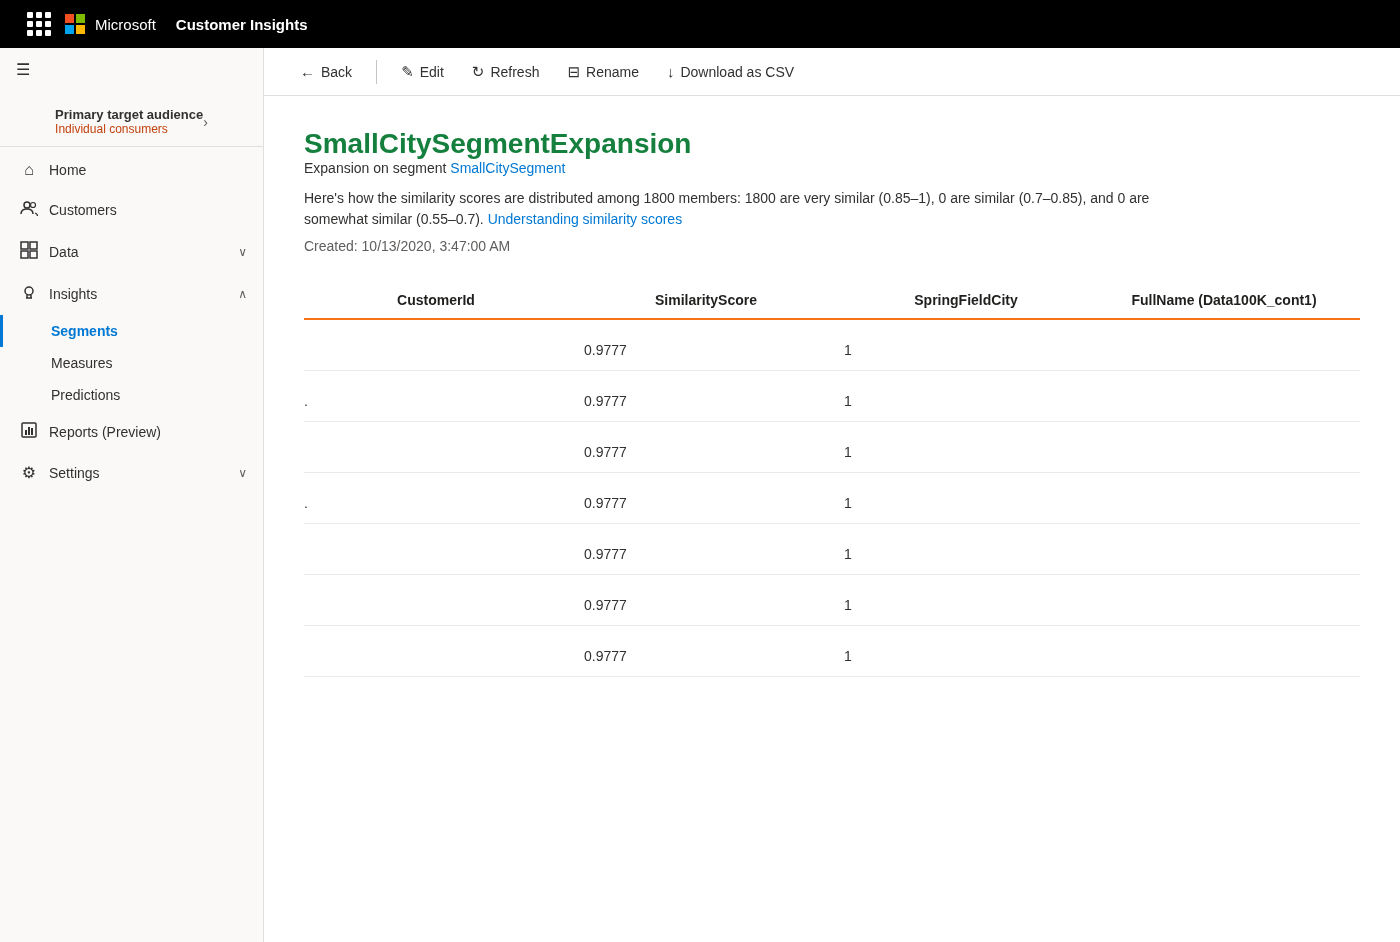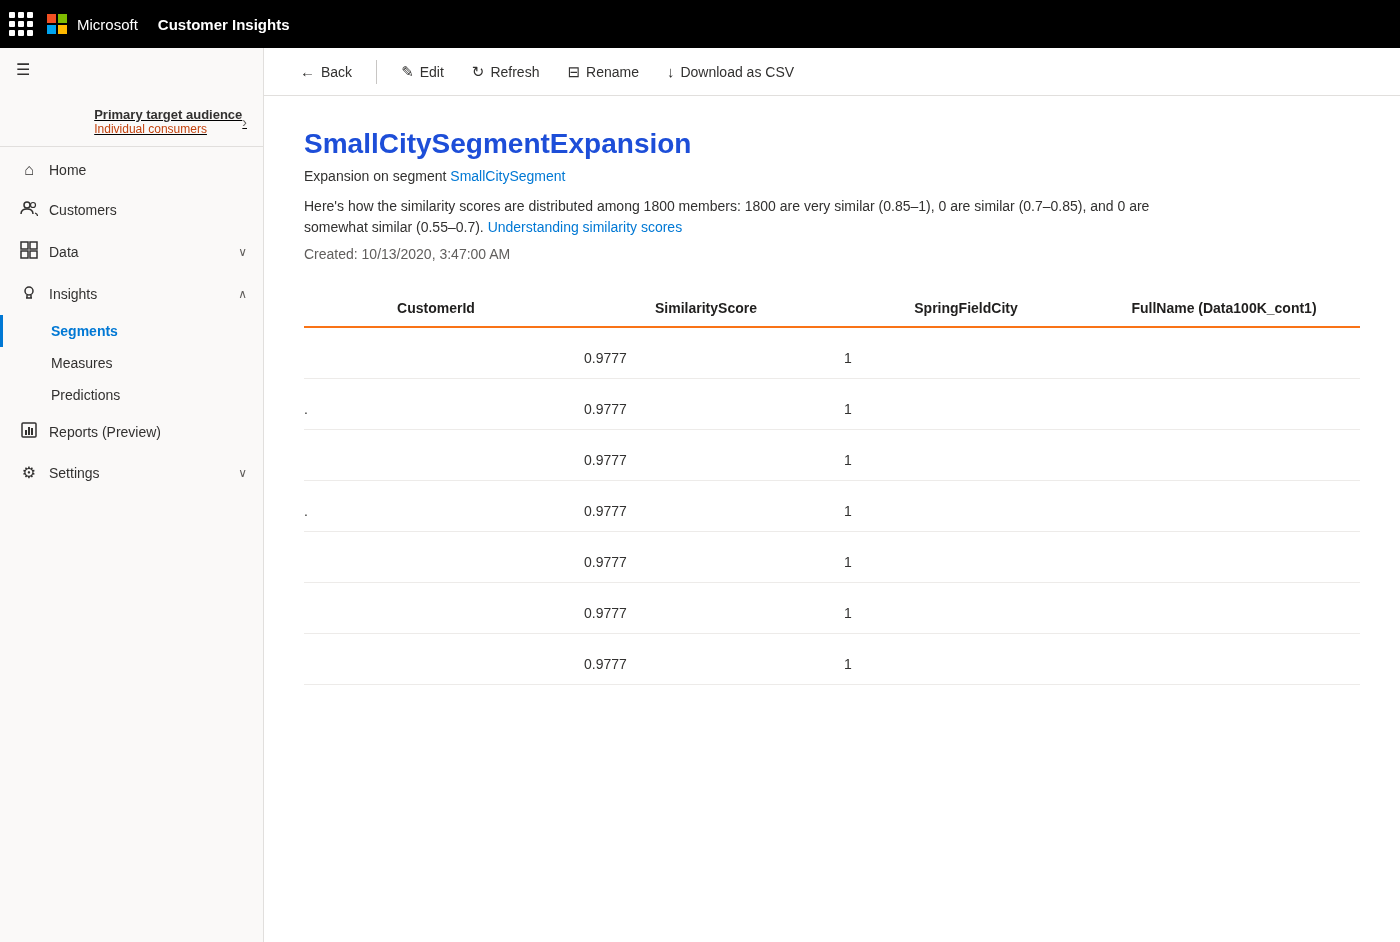"Microsoft" .topbar { padding: 0 9px -> 0 27px }
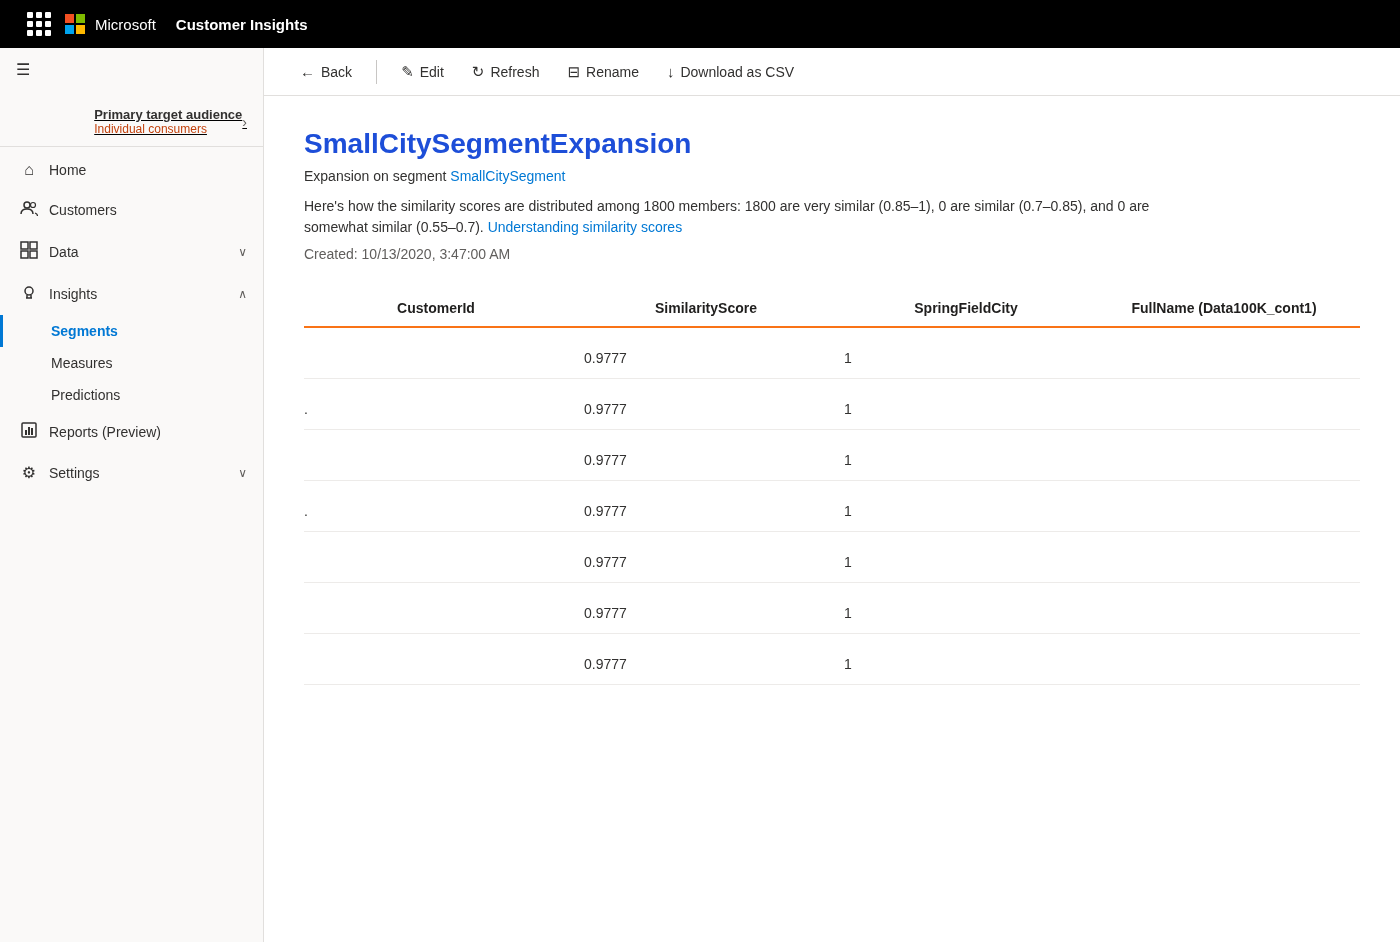"Primary target audience" .sidebar-header { justify-content: flex-end -> center; text-decoration: underline -> none }
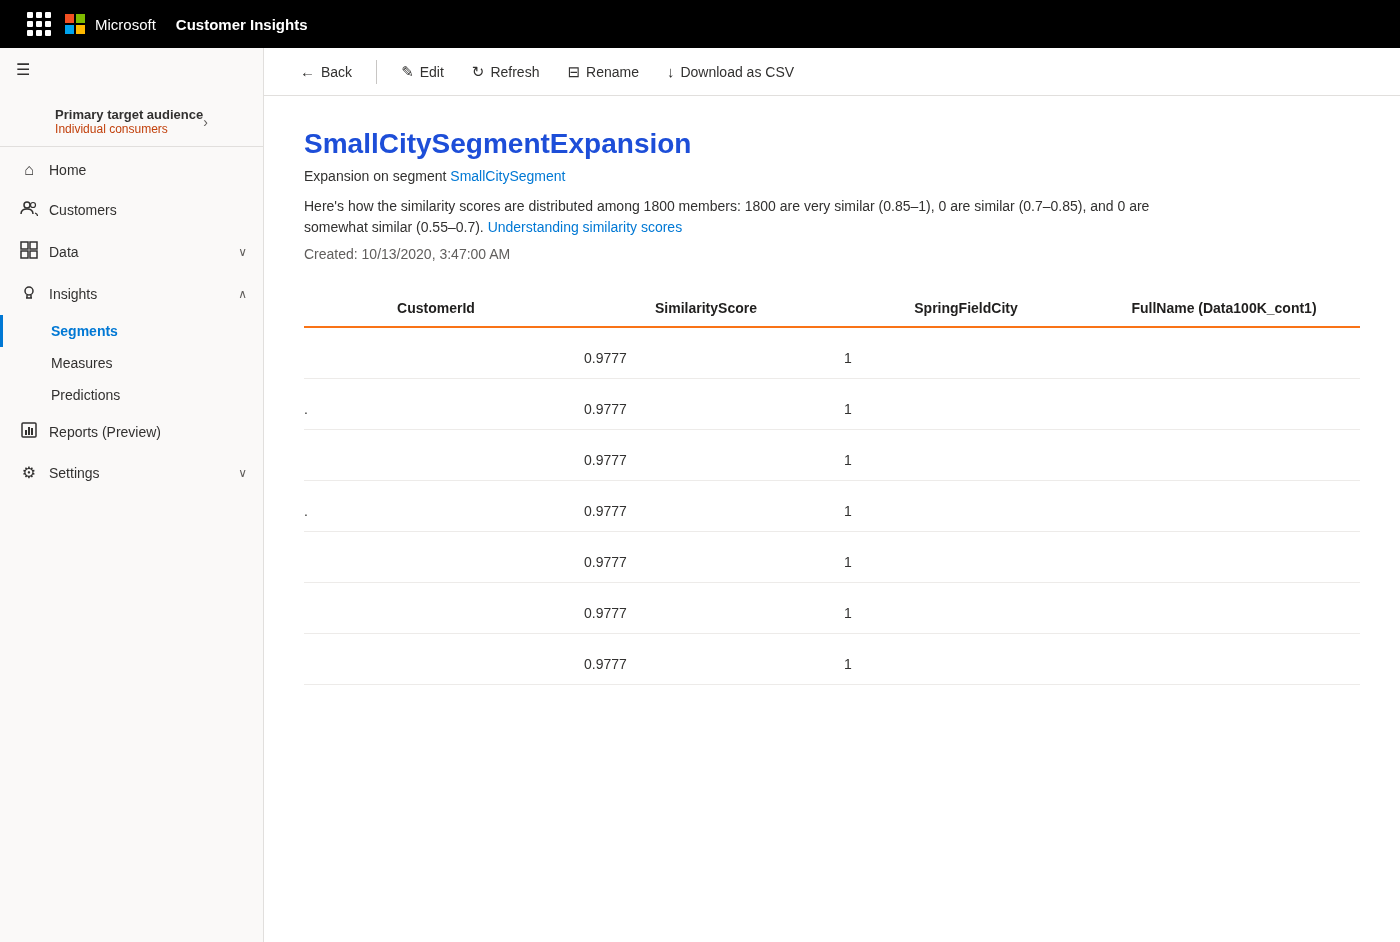"SmallCitySegmentExpansion" .page-title { color: #1d4ed8 -> #15803d; margin-bottom: 8px -> 0 }
